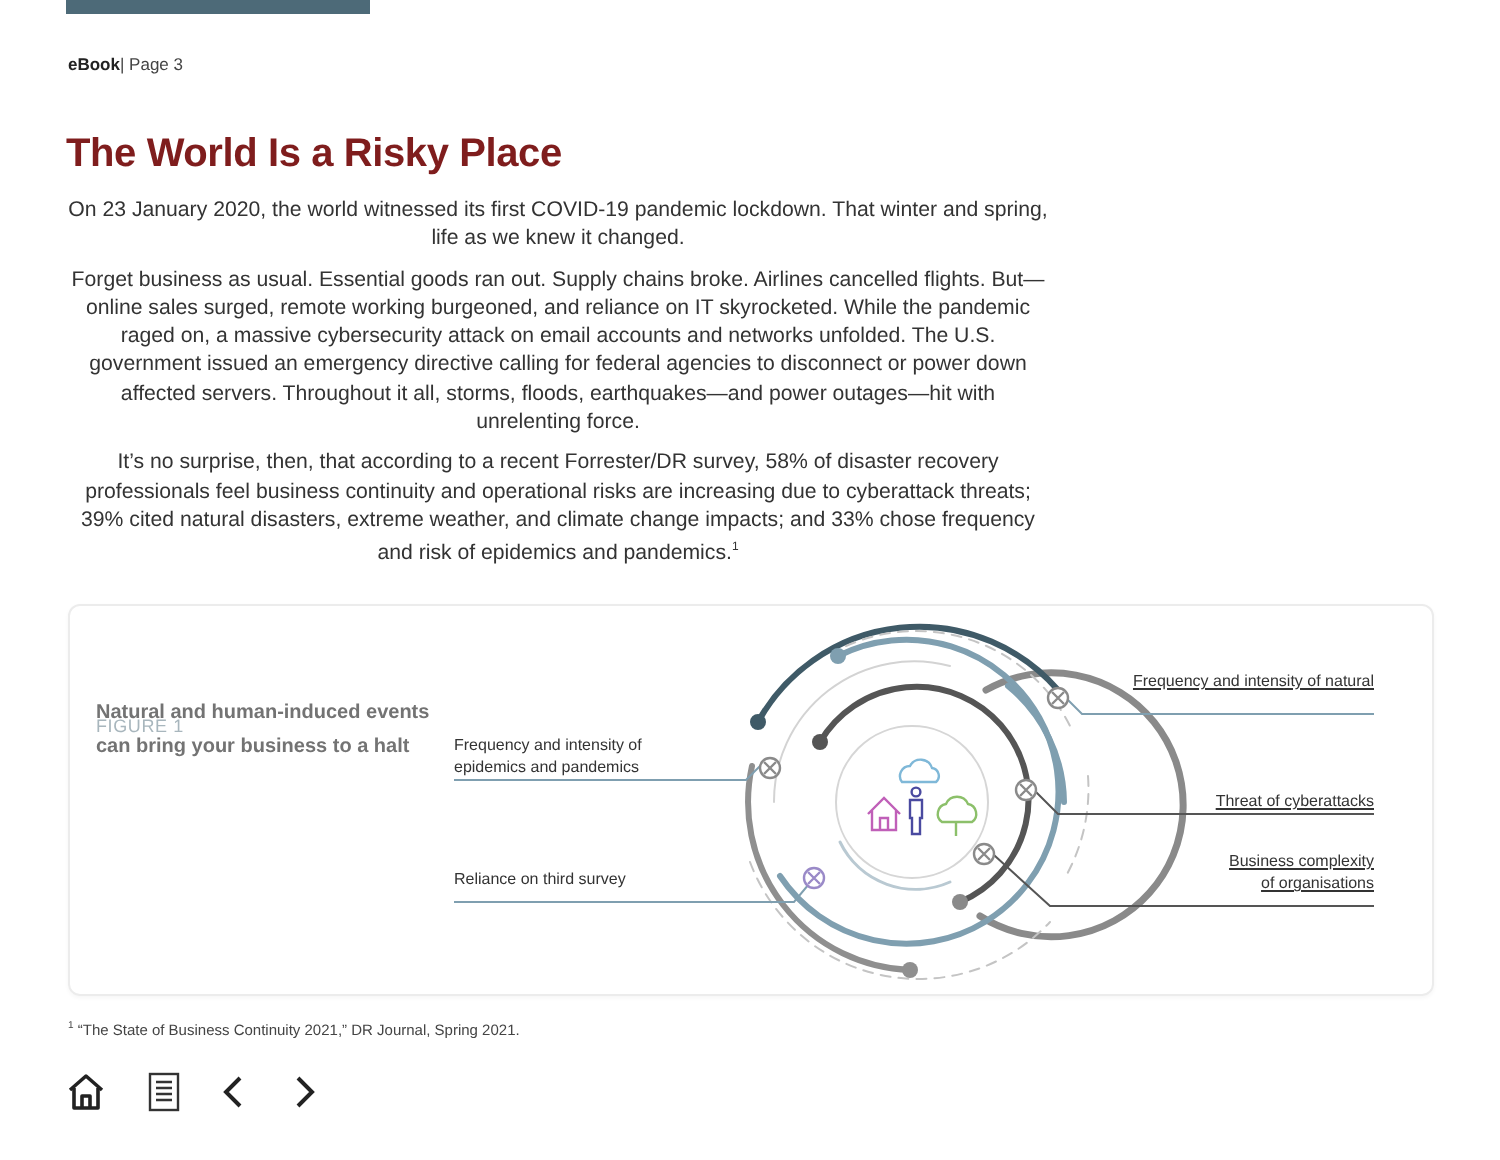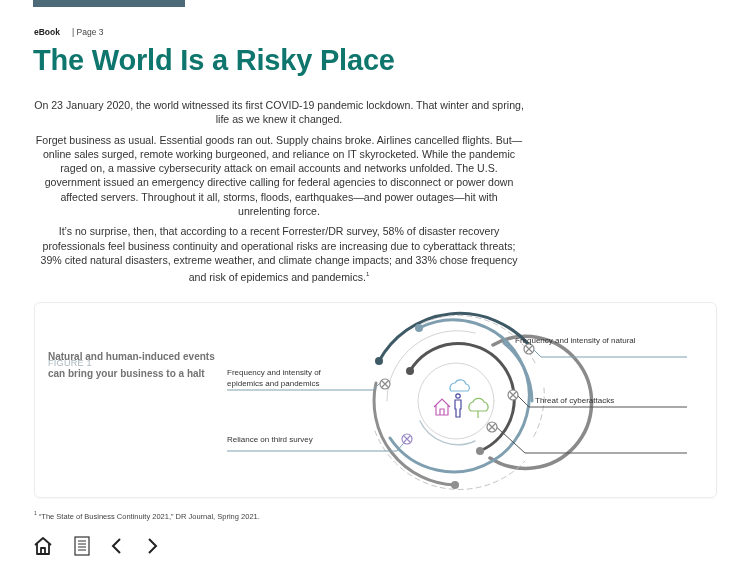"| Page 3" .header .page { margin-left: 12px -> 0 }
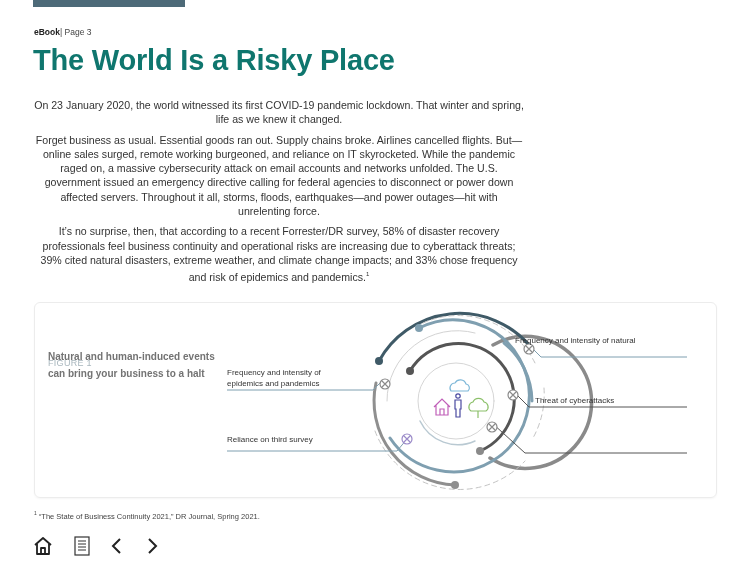"The World Is a Risky" h1 { color: #0f766e -> #7f1d1d; font-size: 29px -> 20px; top: 44px -> 66px }
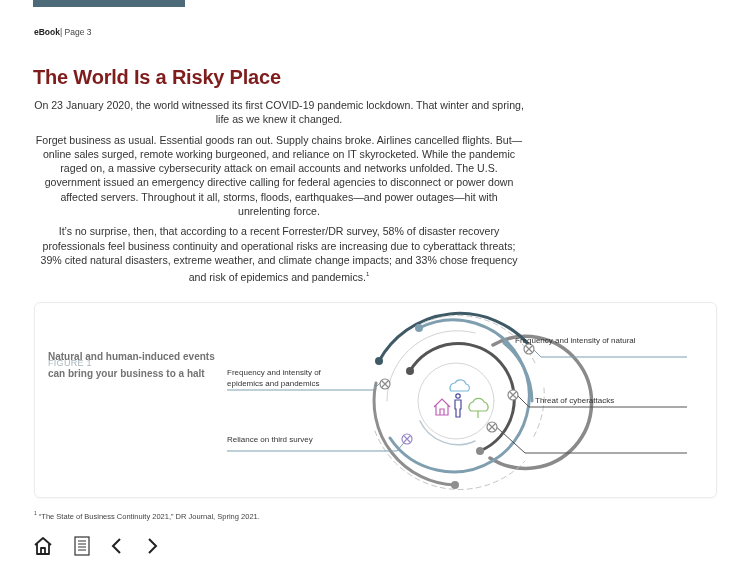"Frequency and intensity of natural" .lbl.right { text-align: left -> right; text-decoration: none -> underline }
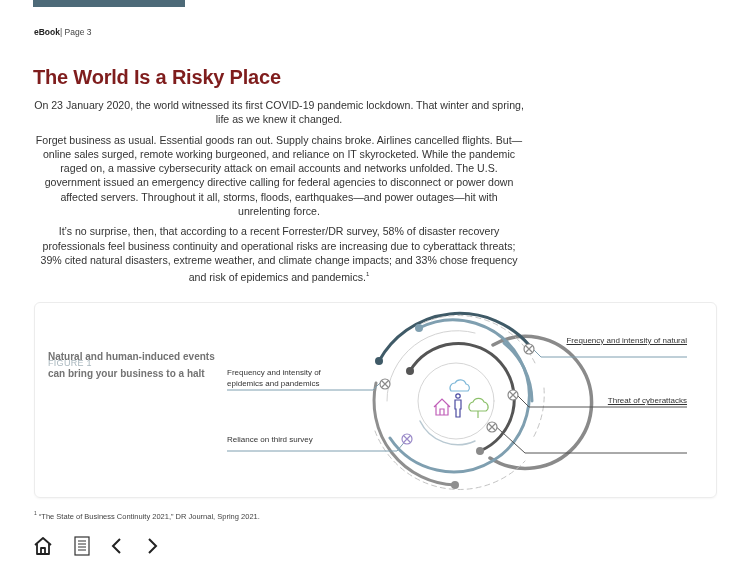"Business complexity" div.lbl { html: none -> <div> <div>Business complexity</div> <div>of organisations</div> </div> }
